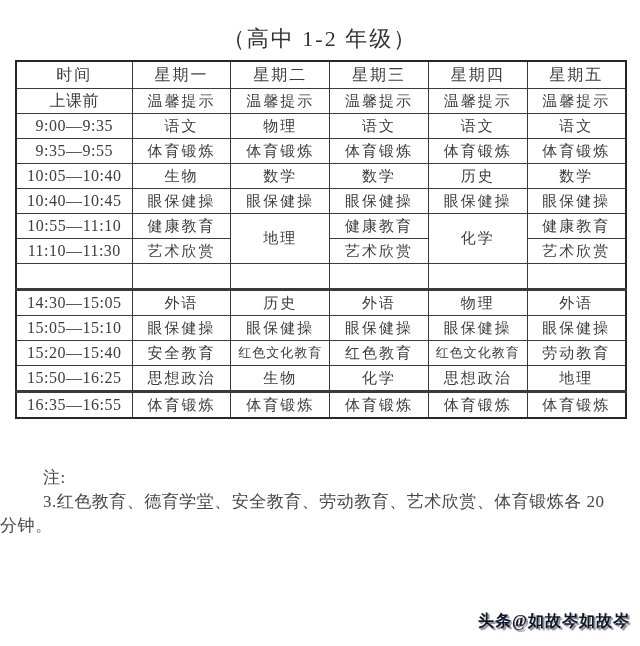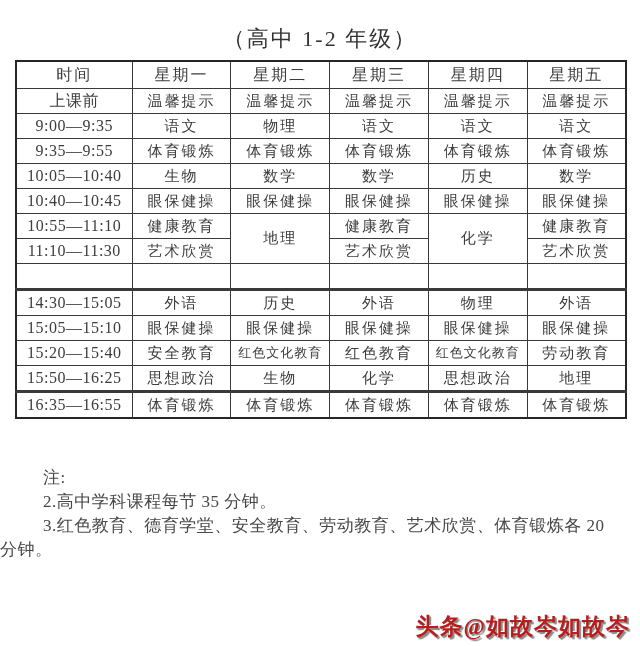"2.高中学科课程每节 35 分钟。" p { html: <p>2.高中学科课程每节 35 分钟。</p> -> none }
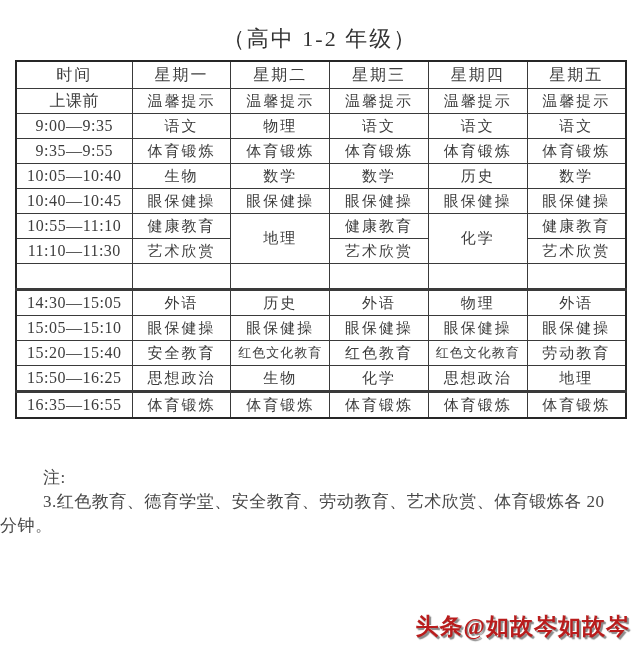"头条@如故岑如故岑" .watermark { color: #b91c1c -> #0f172a; font-size: 23px -> 16px }
